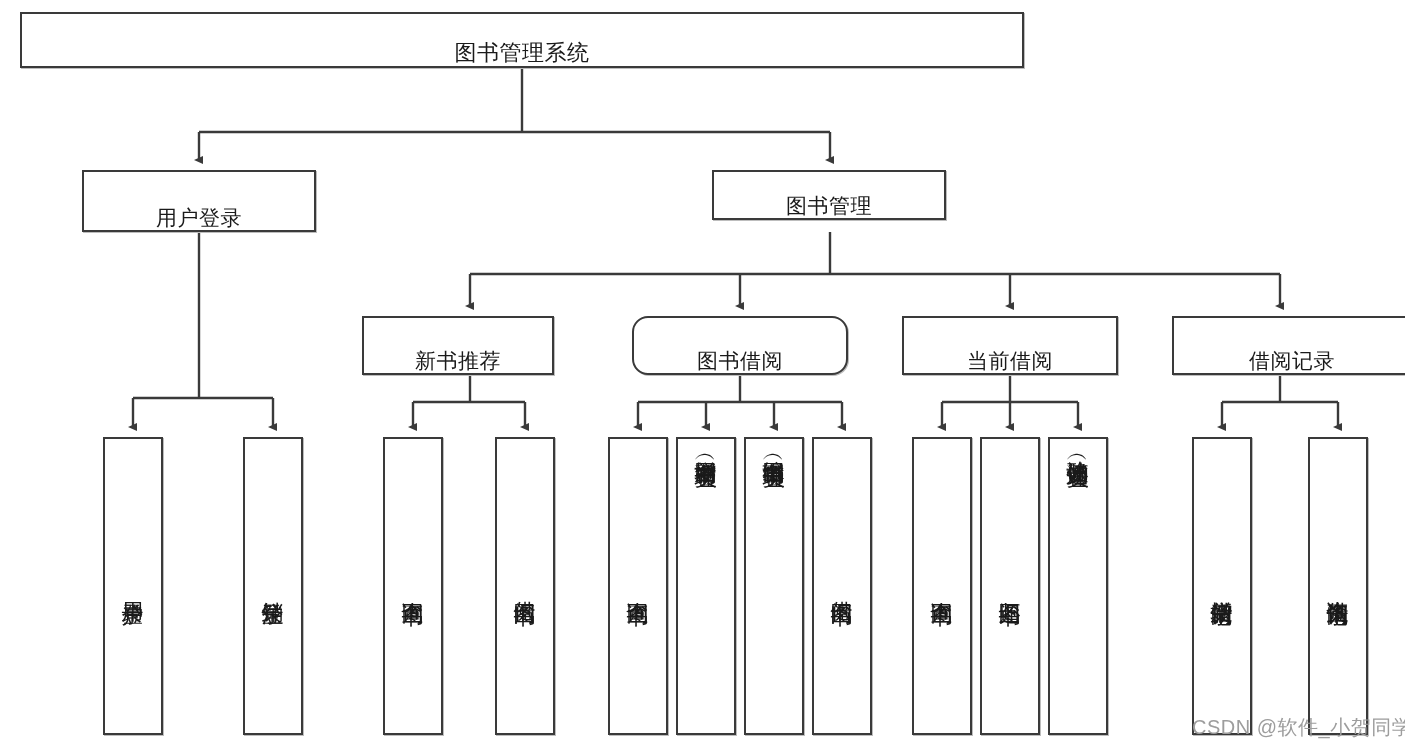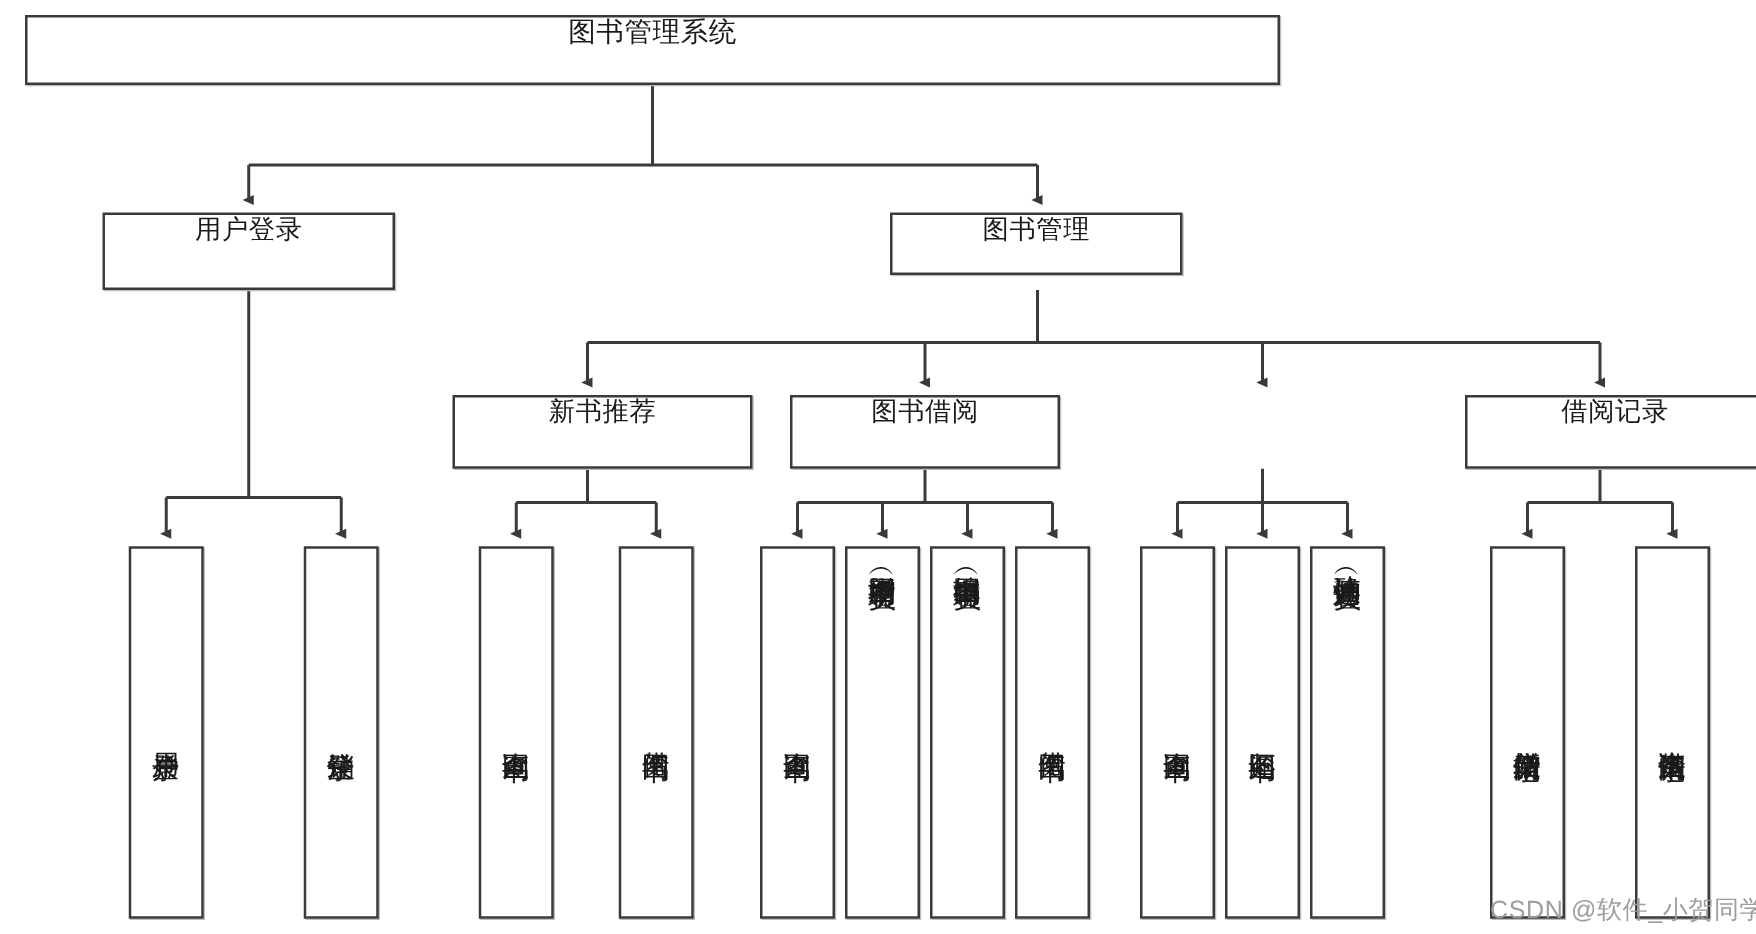"图书管理系统" .node { align-items: flex-start -> flex-end }
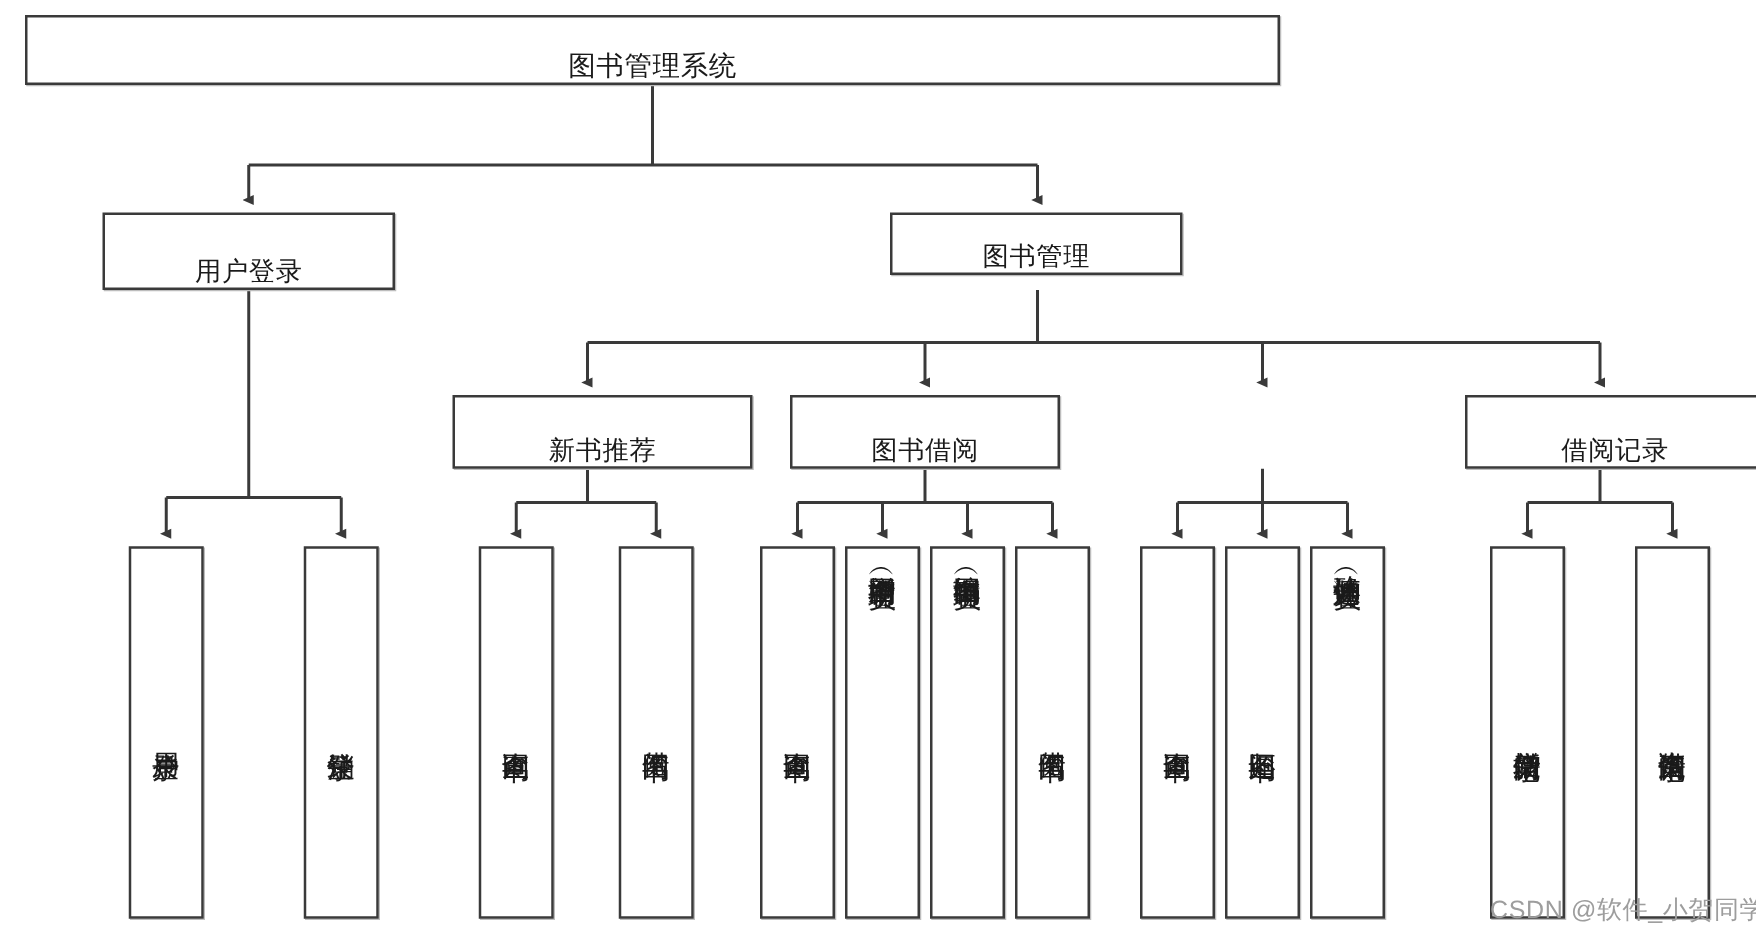"新书推荐" div.node { width: 240px -> 192px }
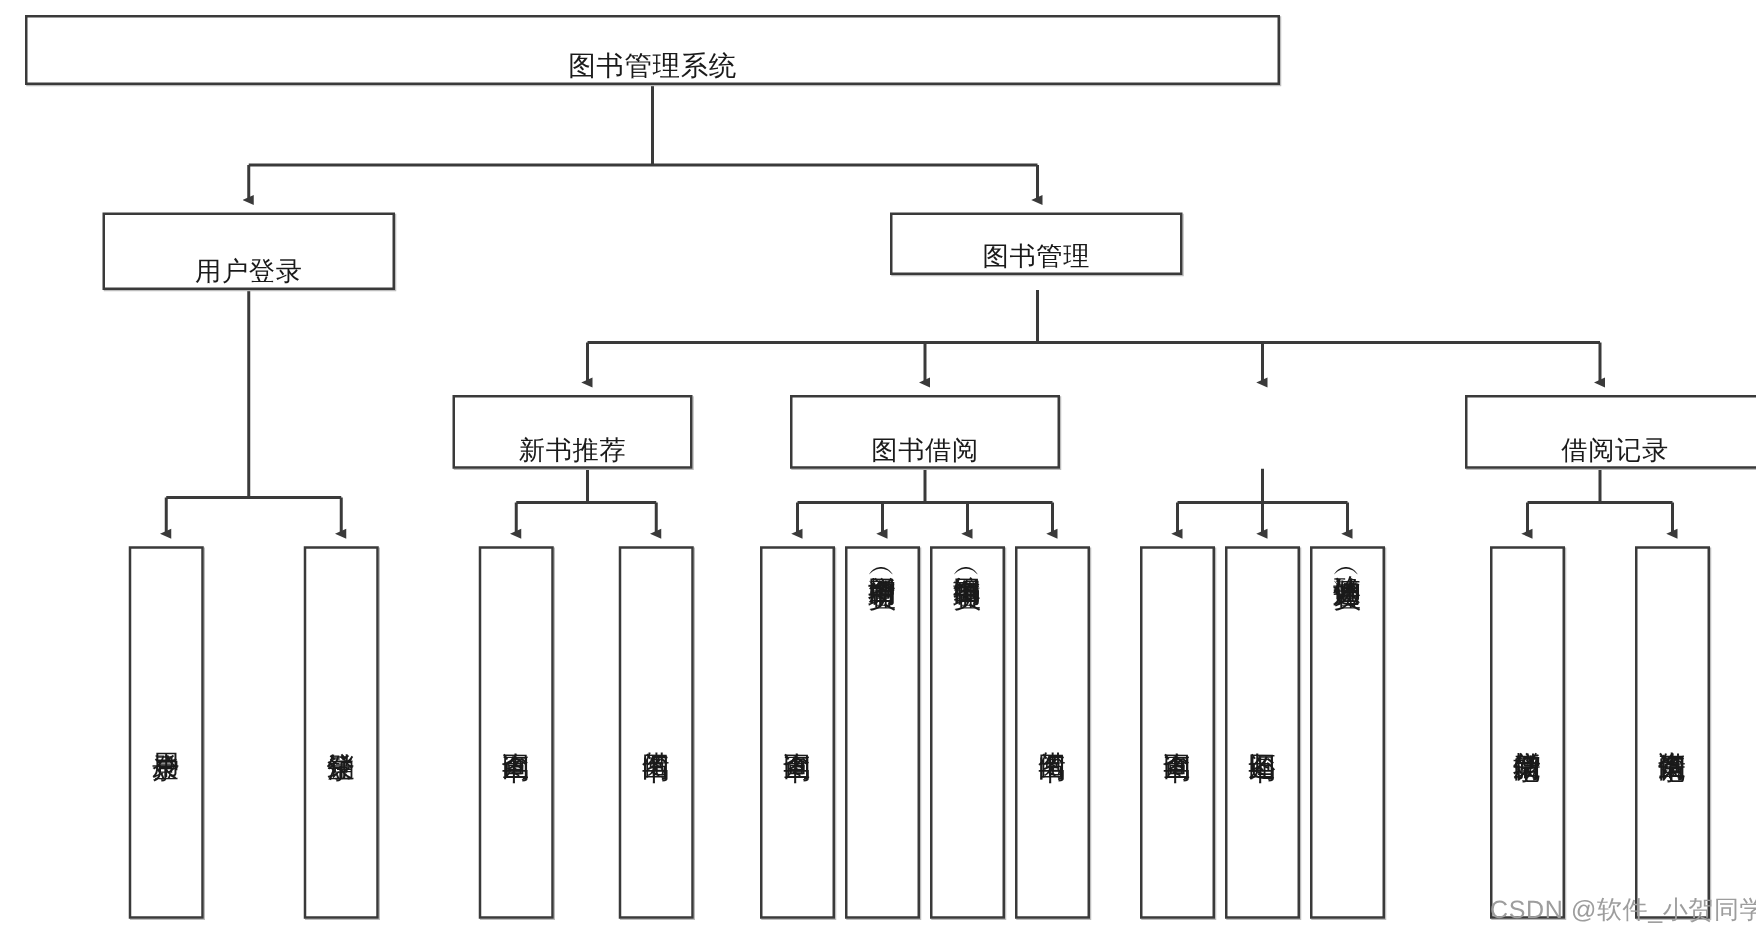"图书借阅" div.node { border-radius: none -> 16px }
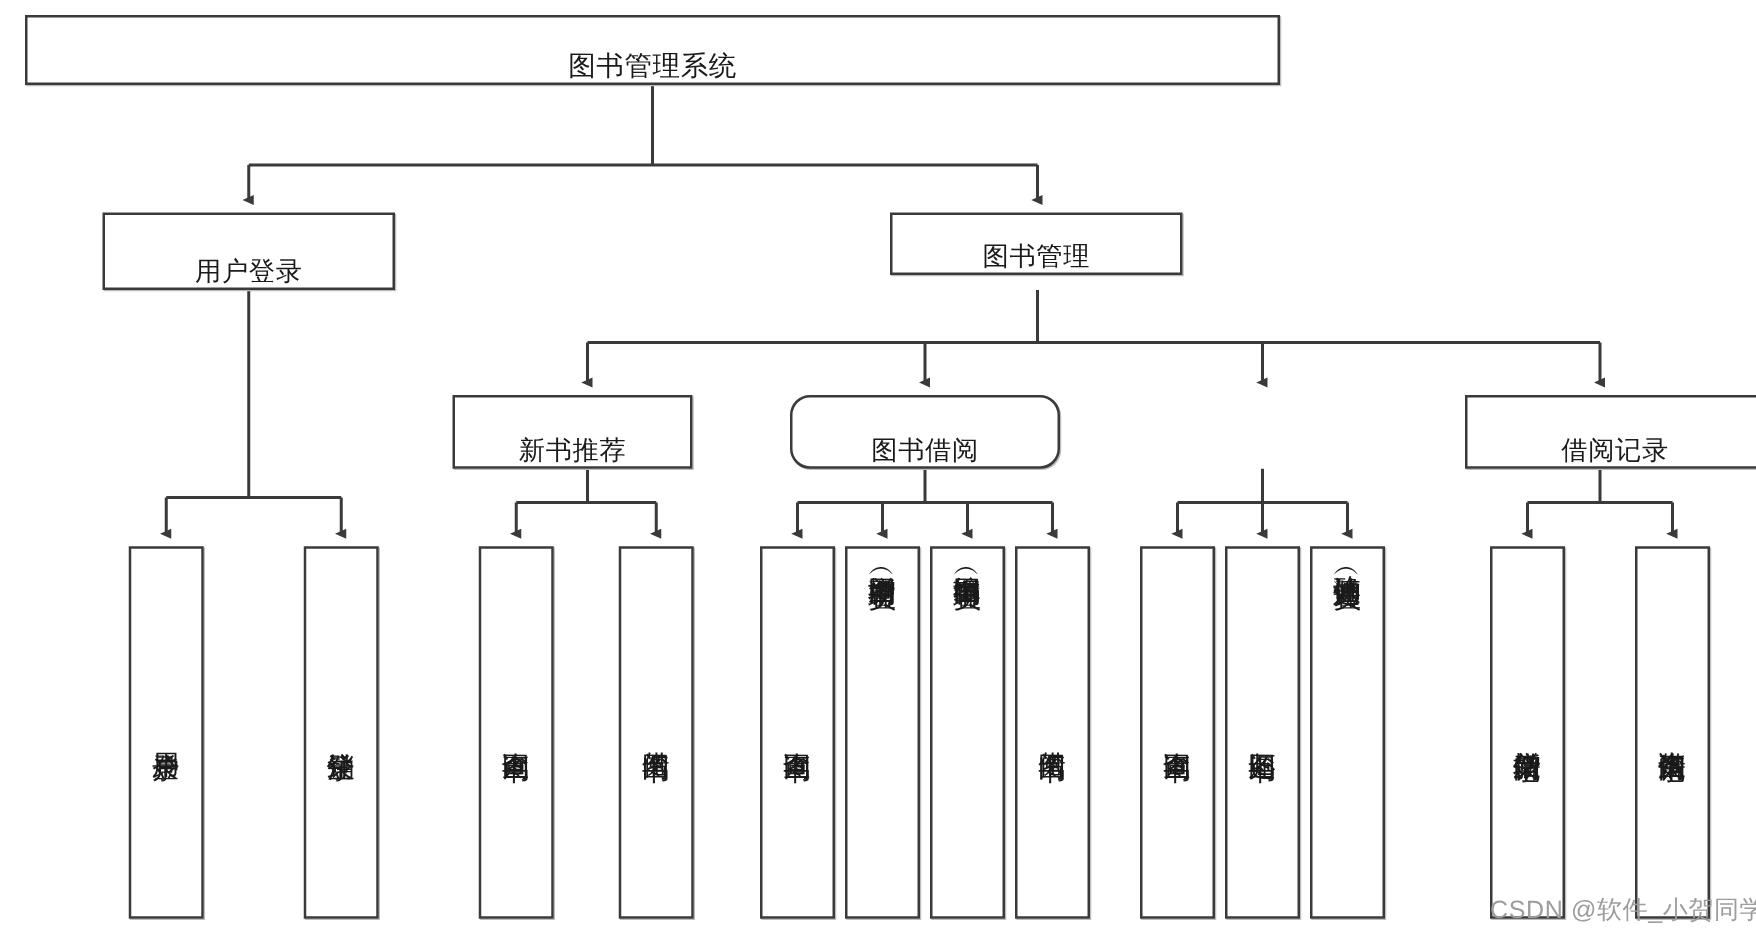"当前借阅" div.node { html: none -> <div> <span>当前借阅</span> </div> }
